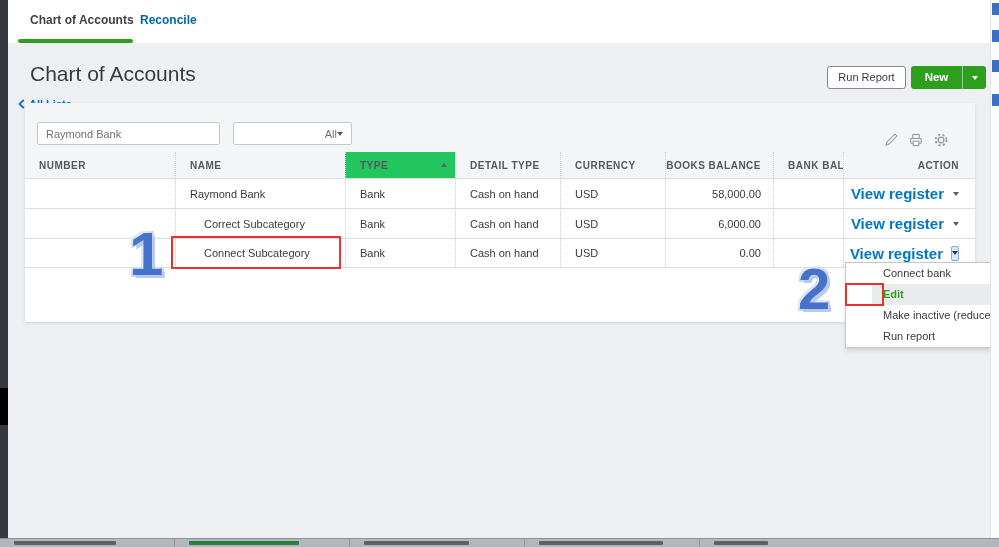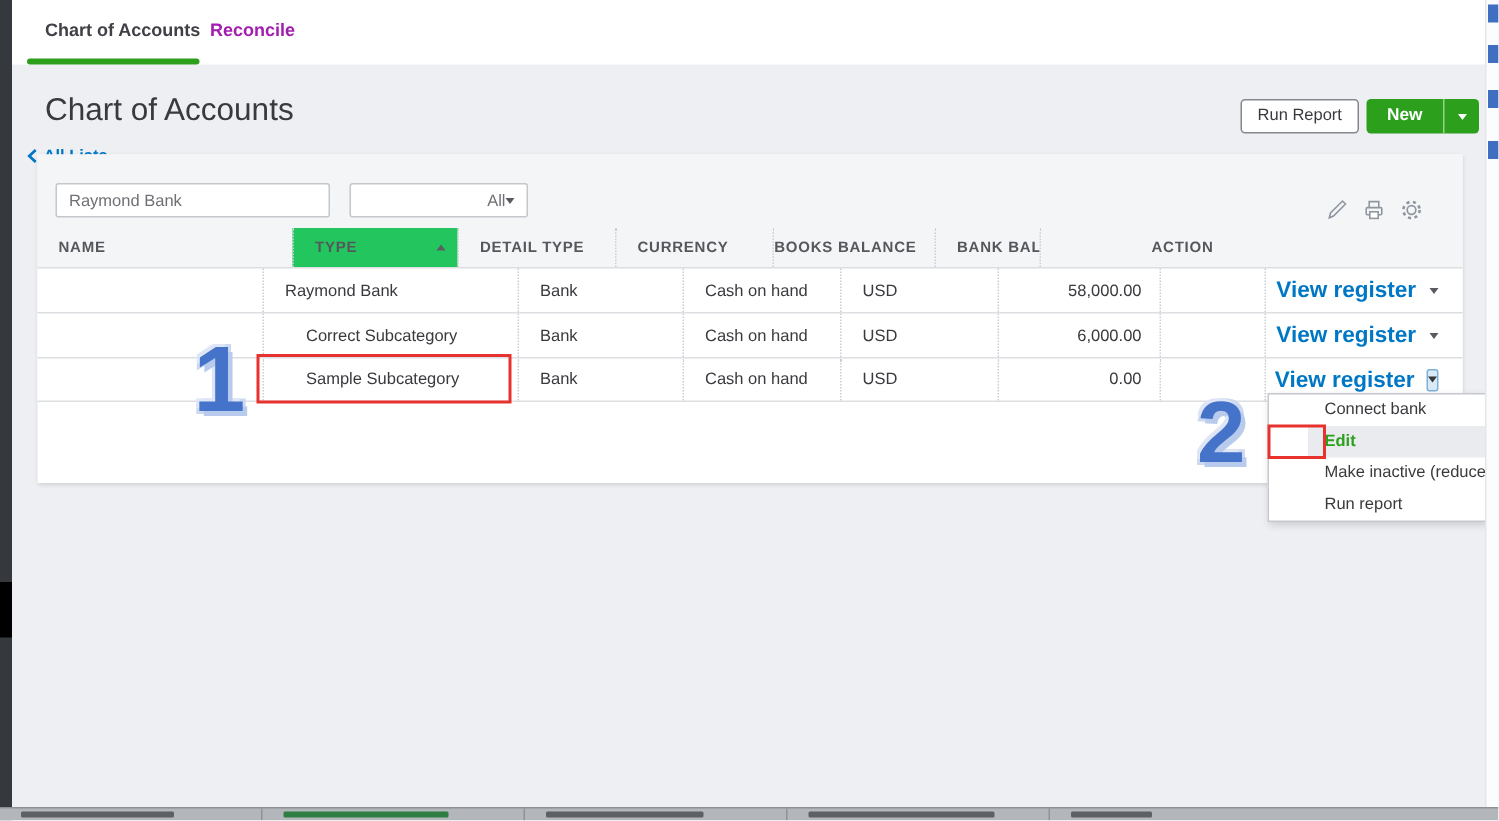"Reconcile" .tab.inactive { color: #a21caf -> #0369a1 }
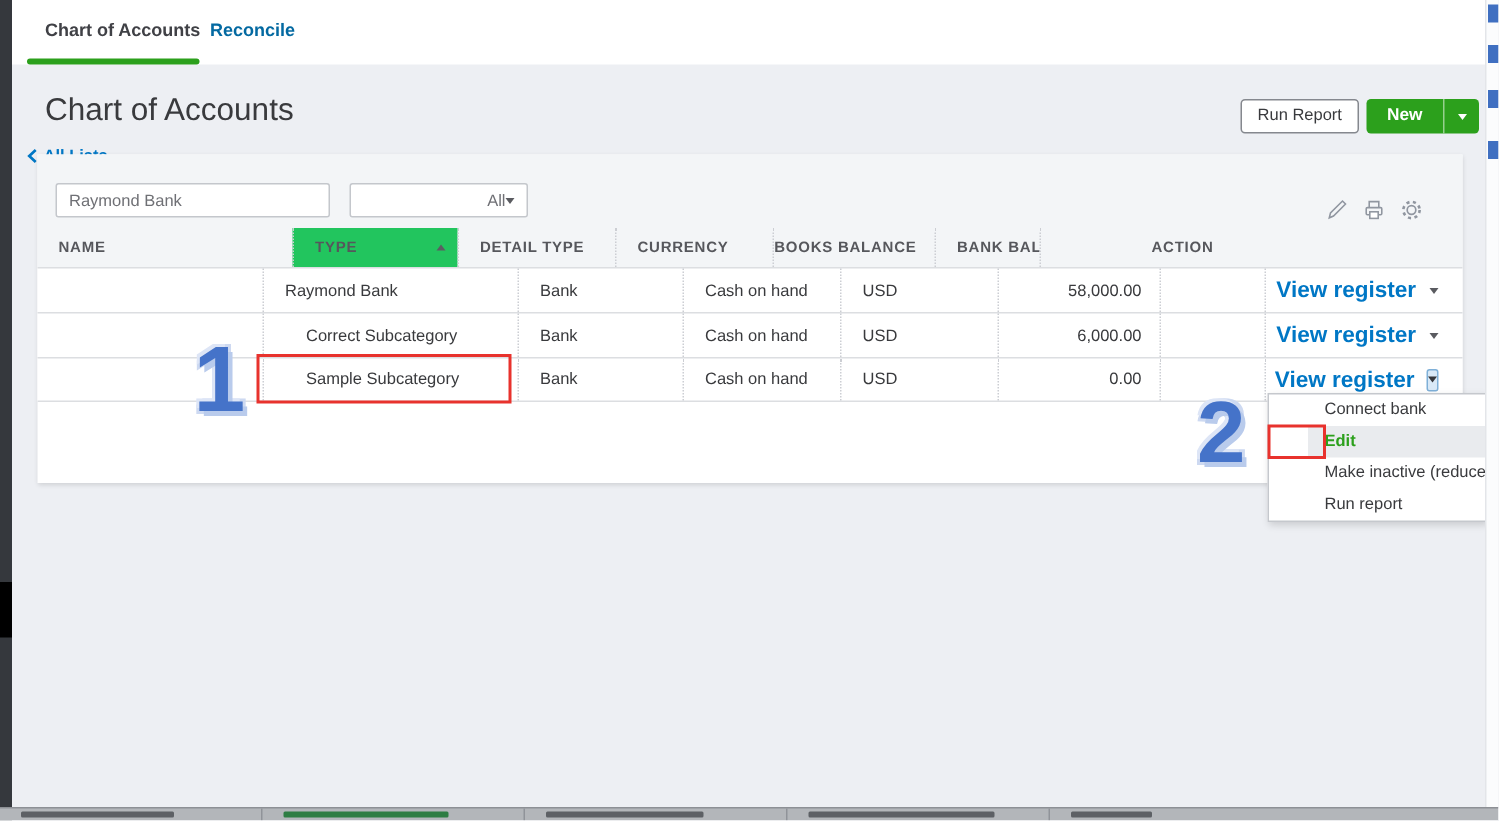"NUMBER" div.cell { html: none -> <div>NUMBER</div> }
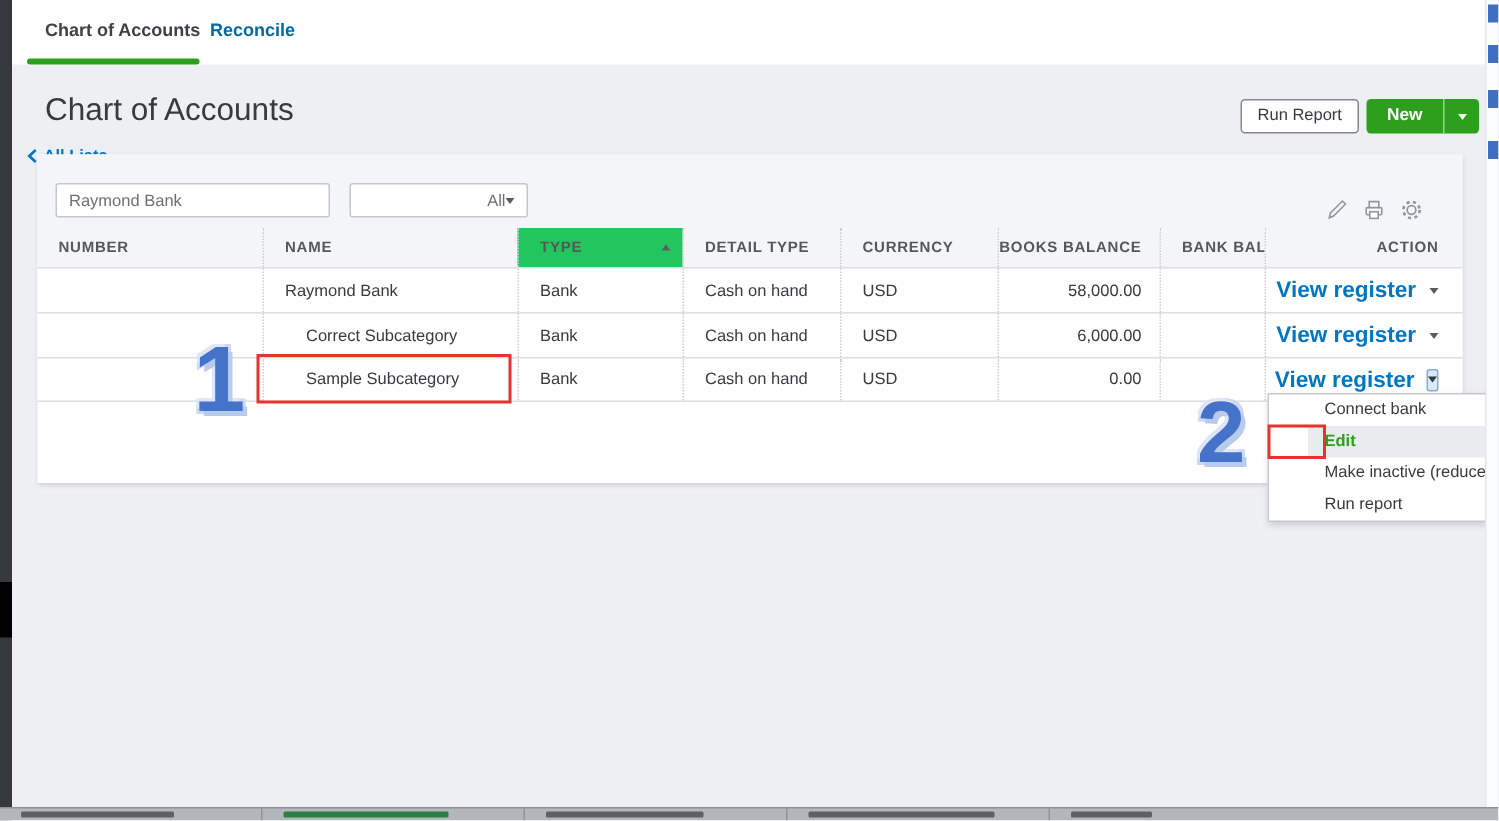"Sample Subcategory" div.cell { text: Sample -> Connect }
